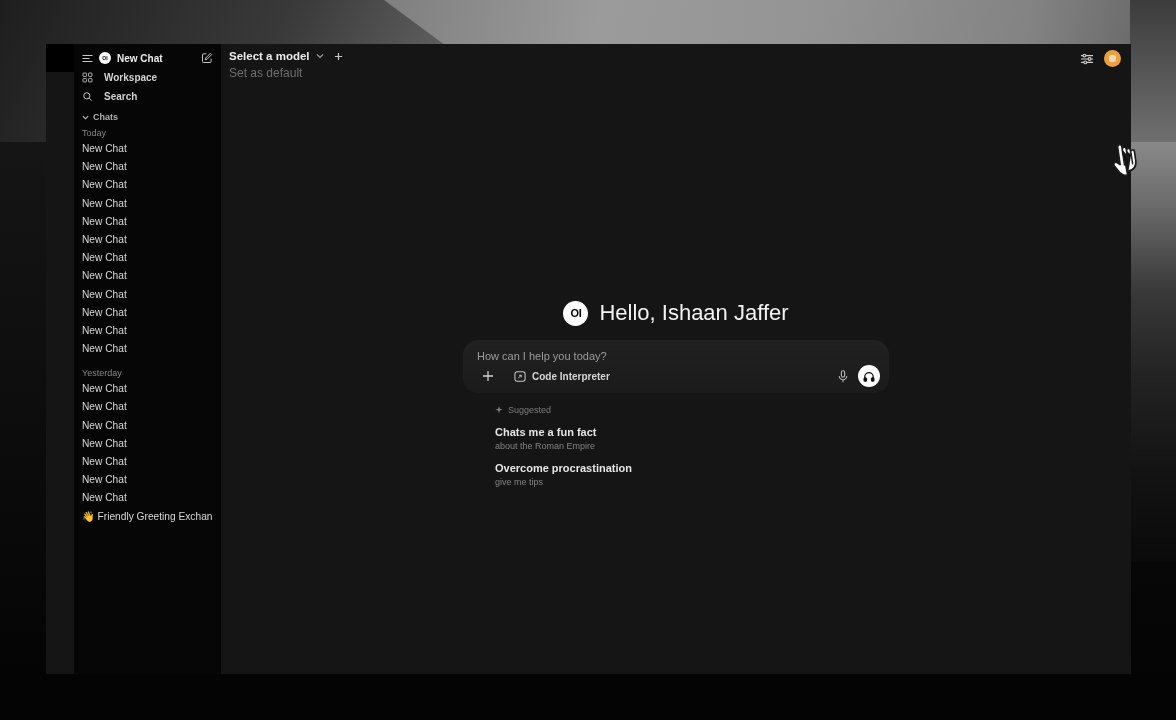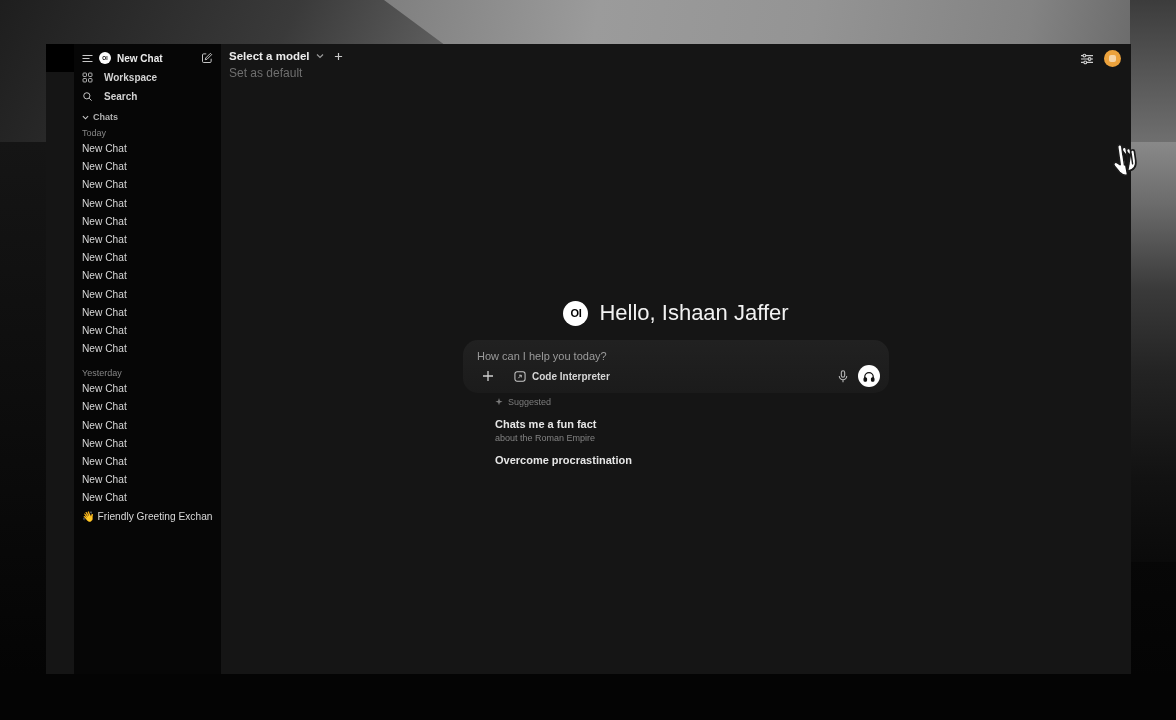"Suggested" .suggested { top: 352px -> 360px }
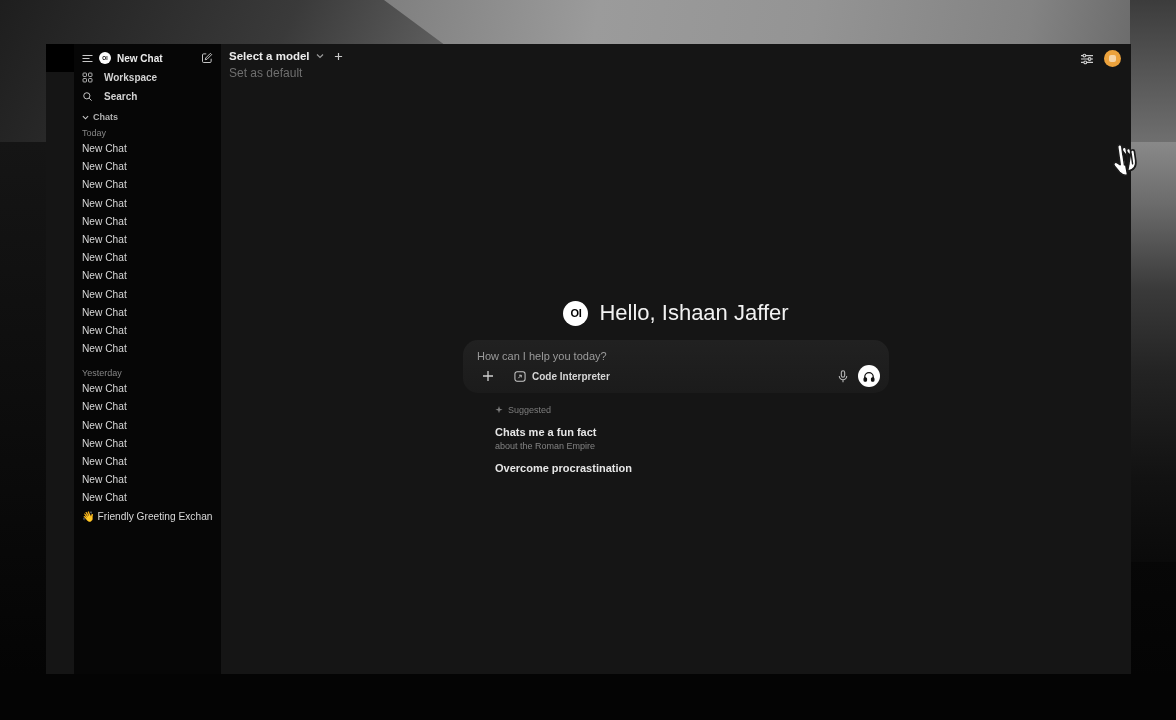"give me tips" div.s-sub { html: none -> <div>give me tips</div> }
